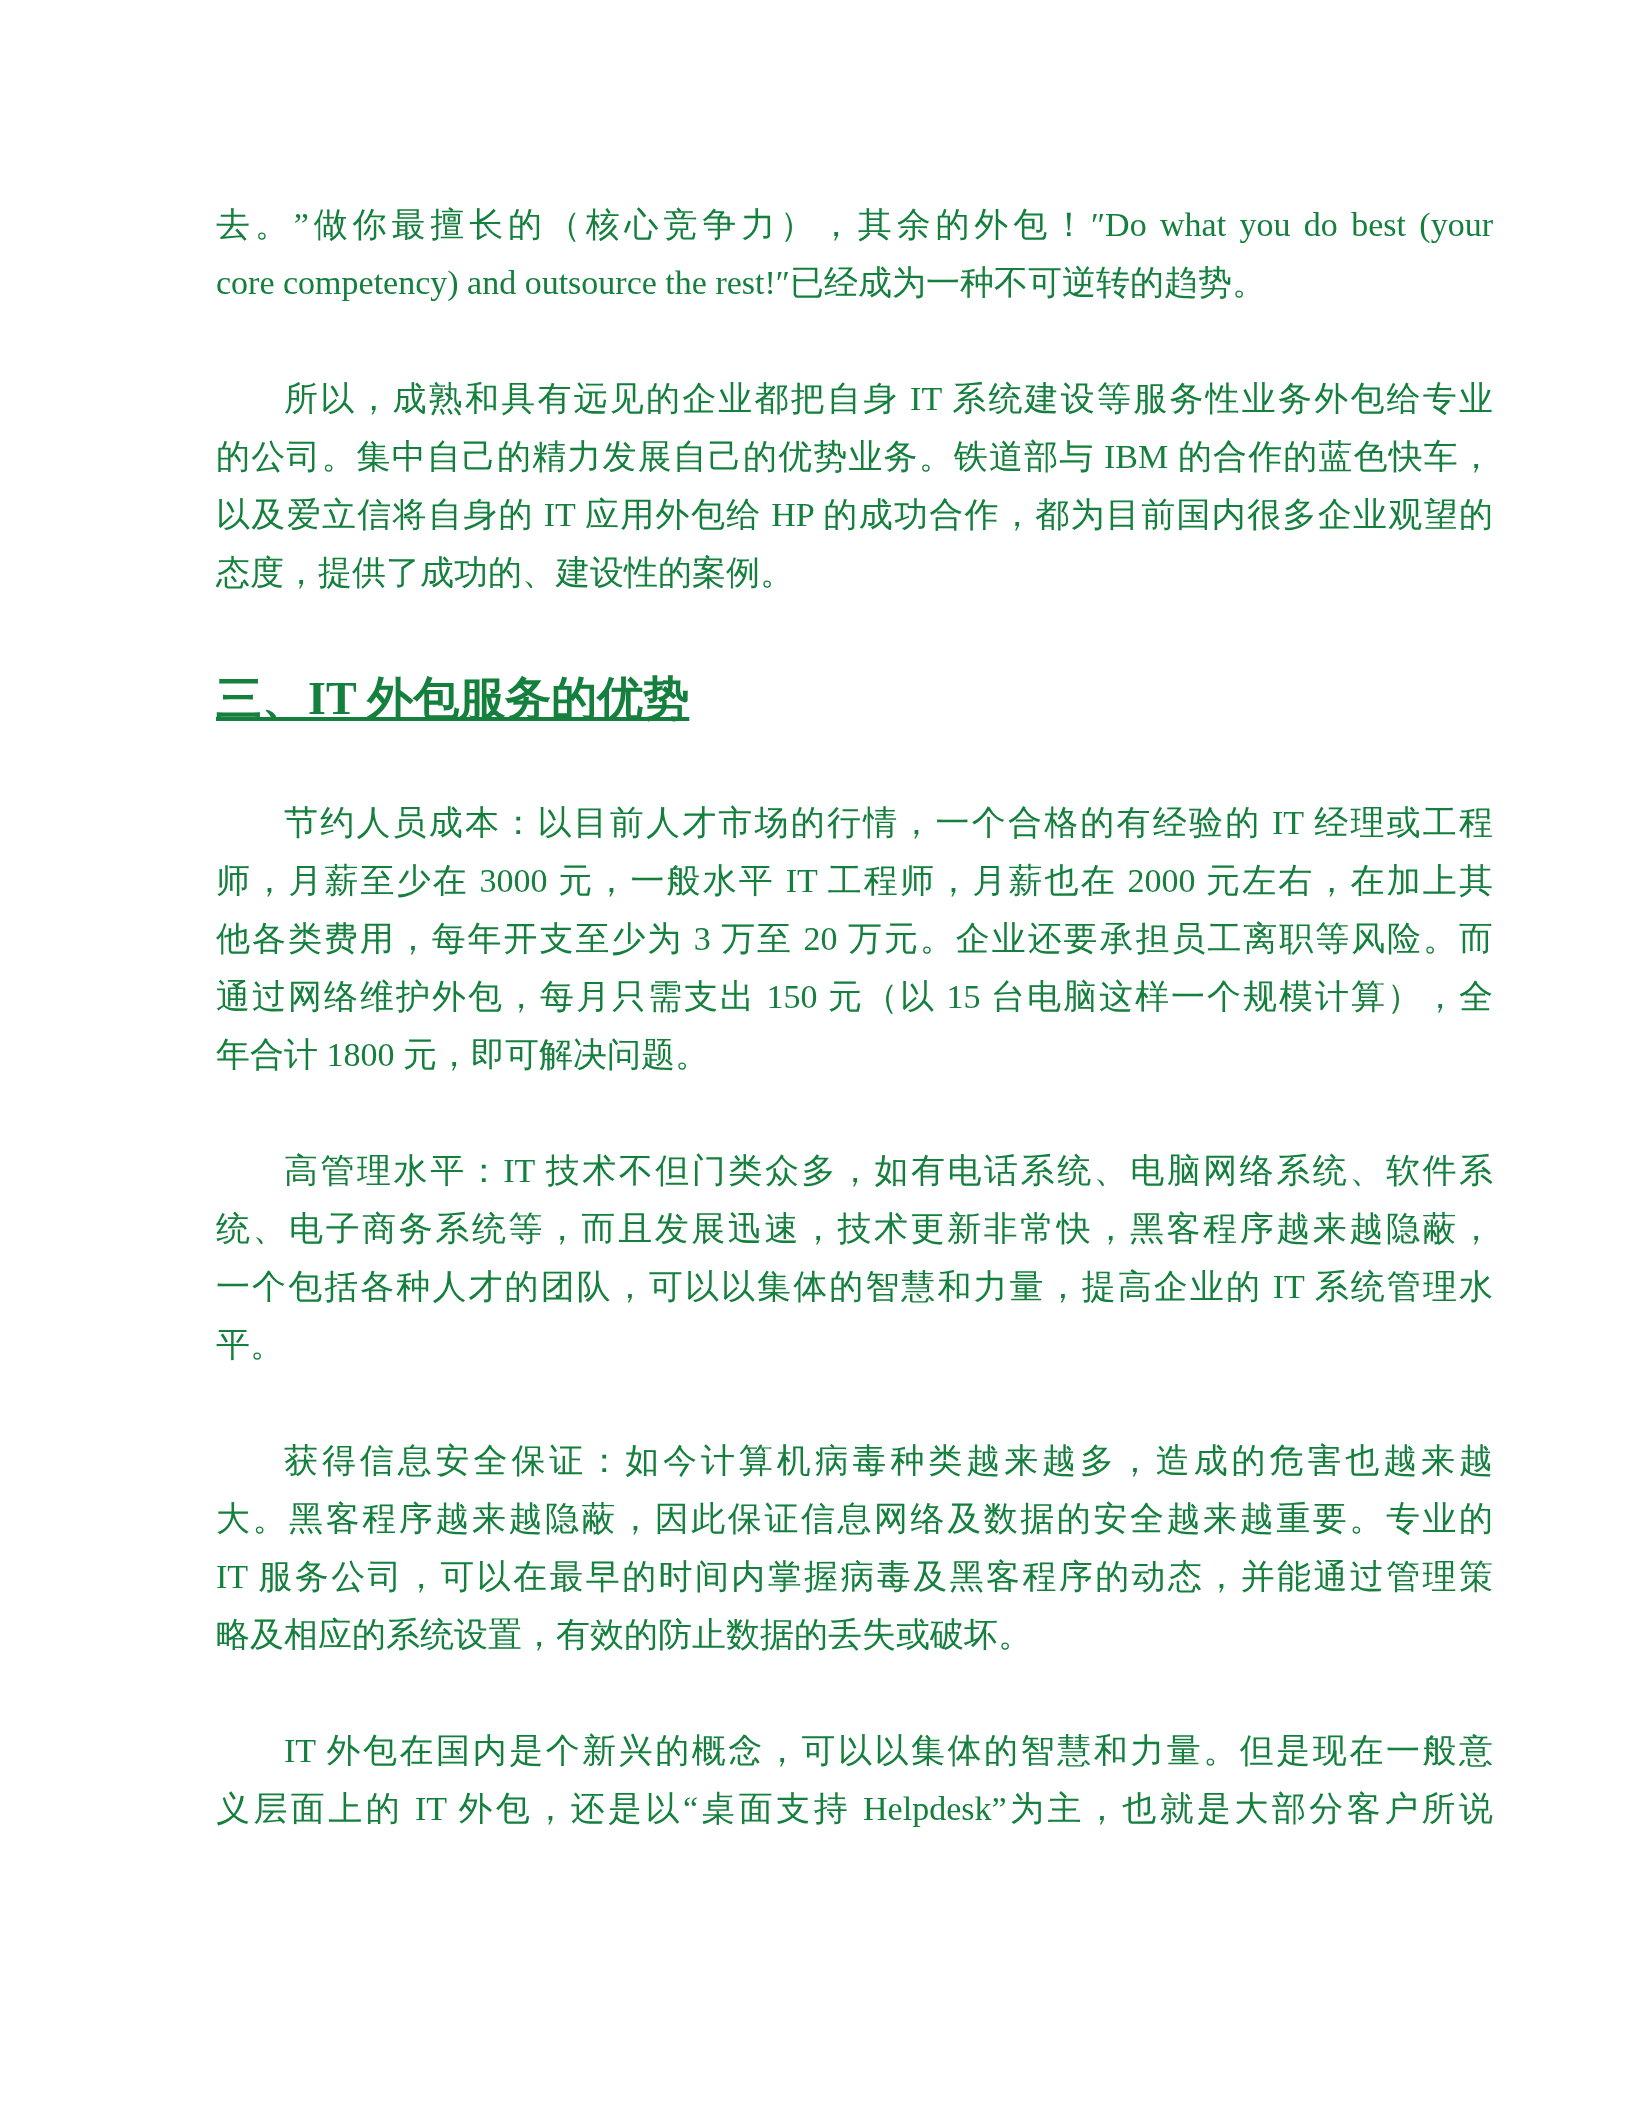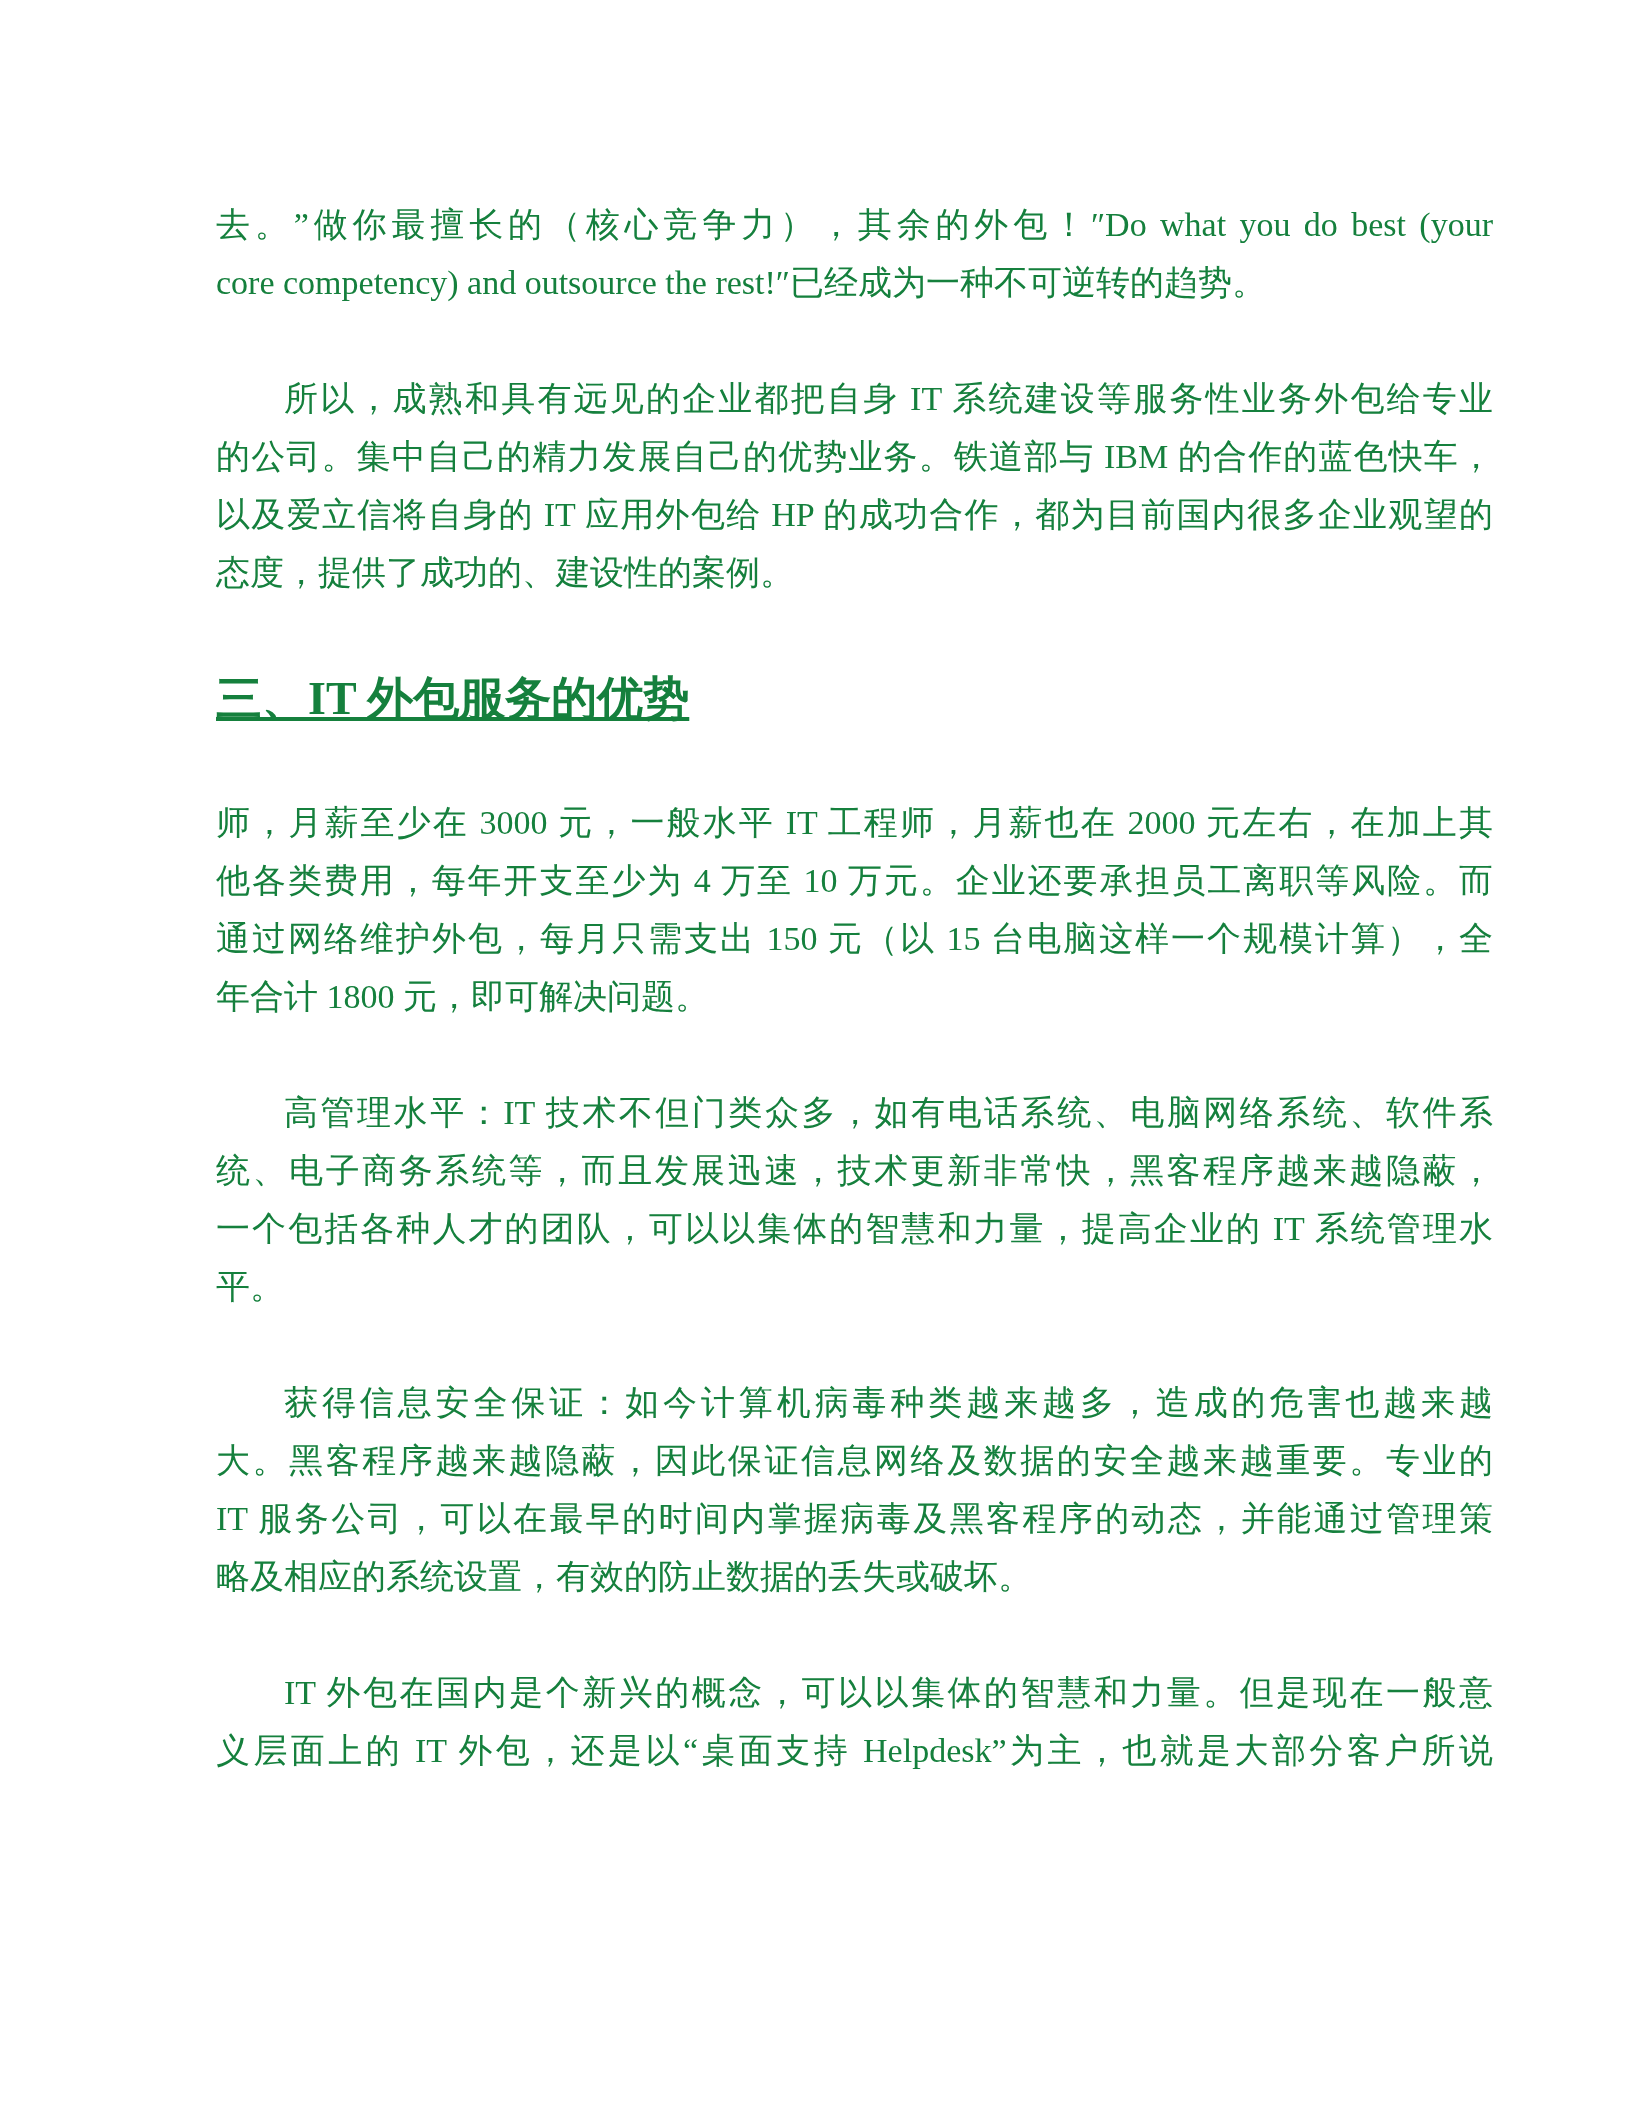"节约人员成本：以目前人才市场的行情，一个合格的有经验的 IT 经理或工程" div.line { html: none -> <div>节约人员成本：以目前人才市场的行情，一个合格的有经验的 IT 经理或工程</div> }
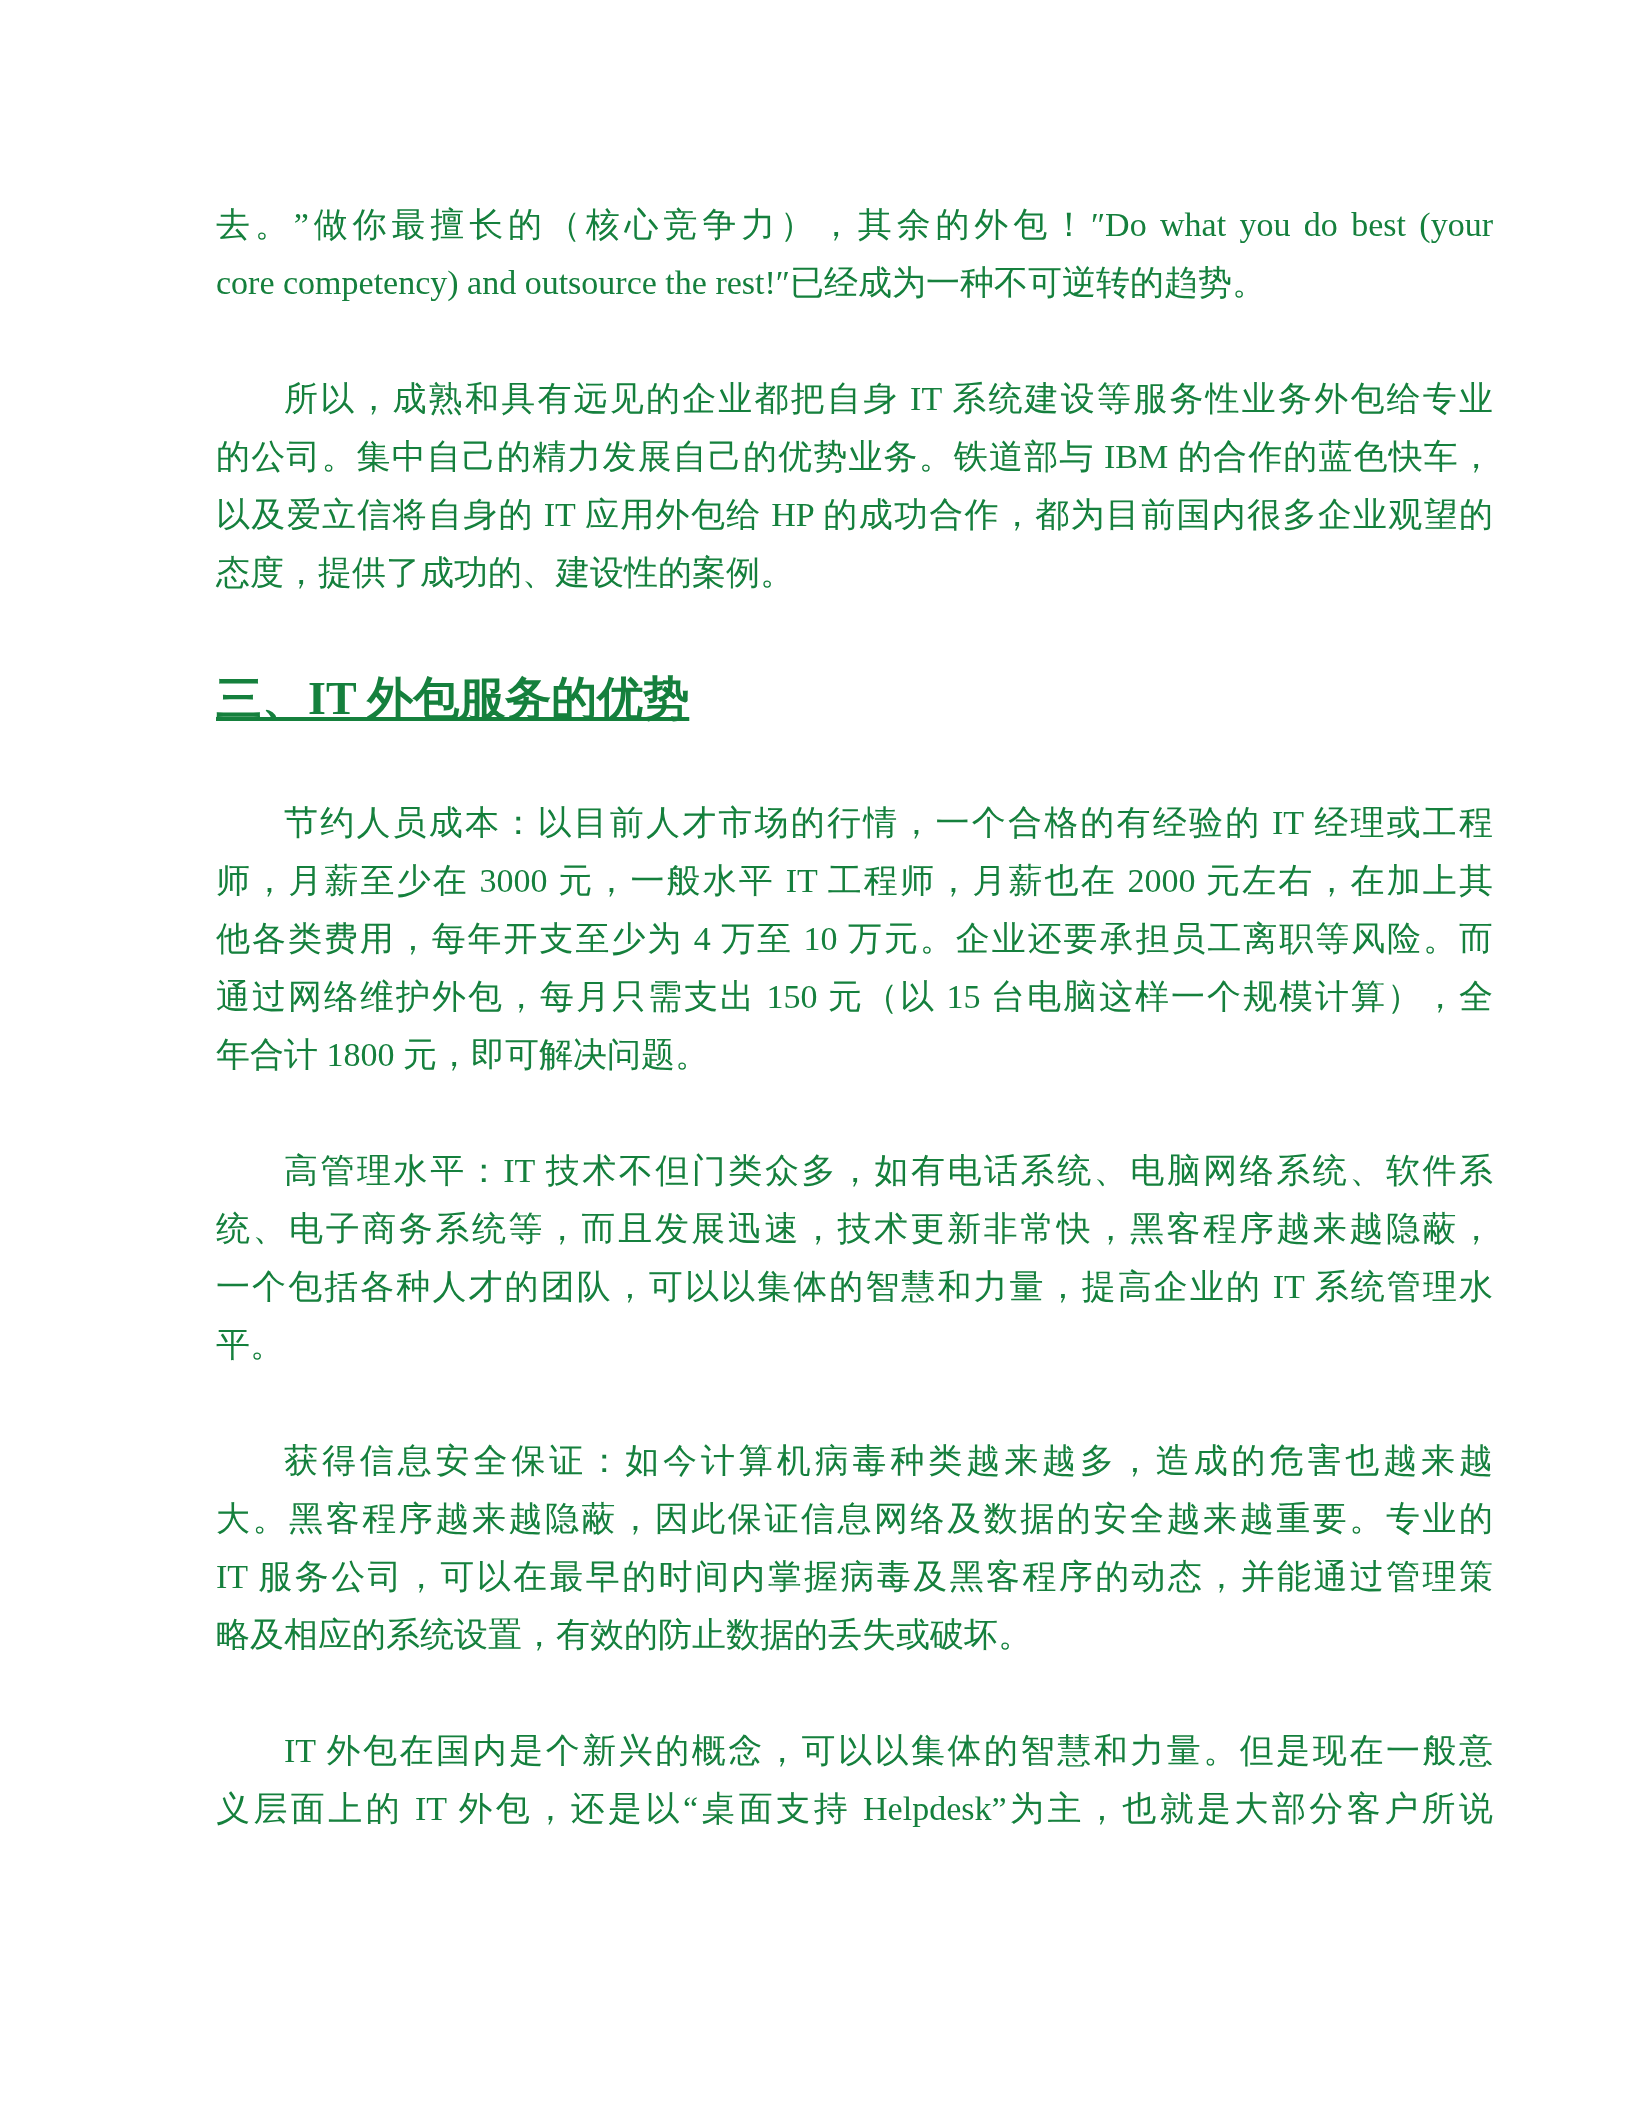"他各类费用，每年开支至少为 4 万至 10 万元。企业还要承担员工离职等风险。而" div.line { text: 4 万至 10 -> 3 万至 20 }
